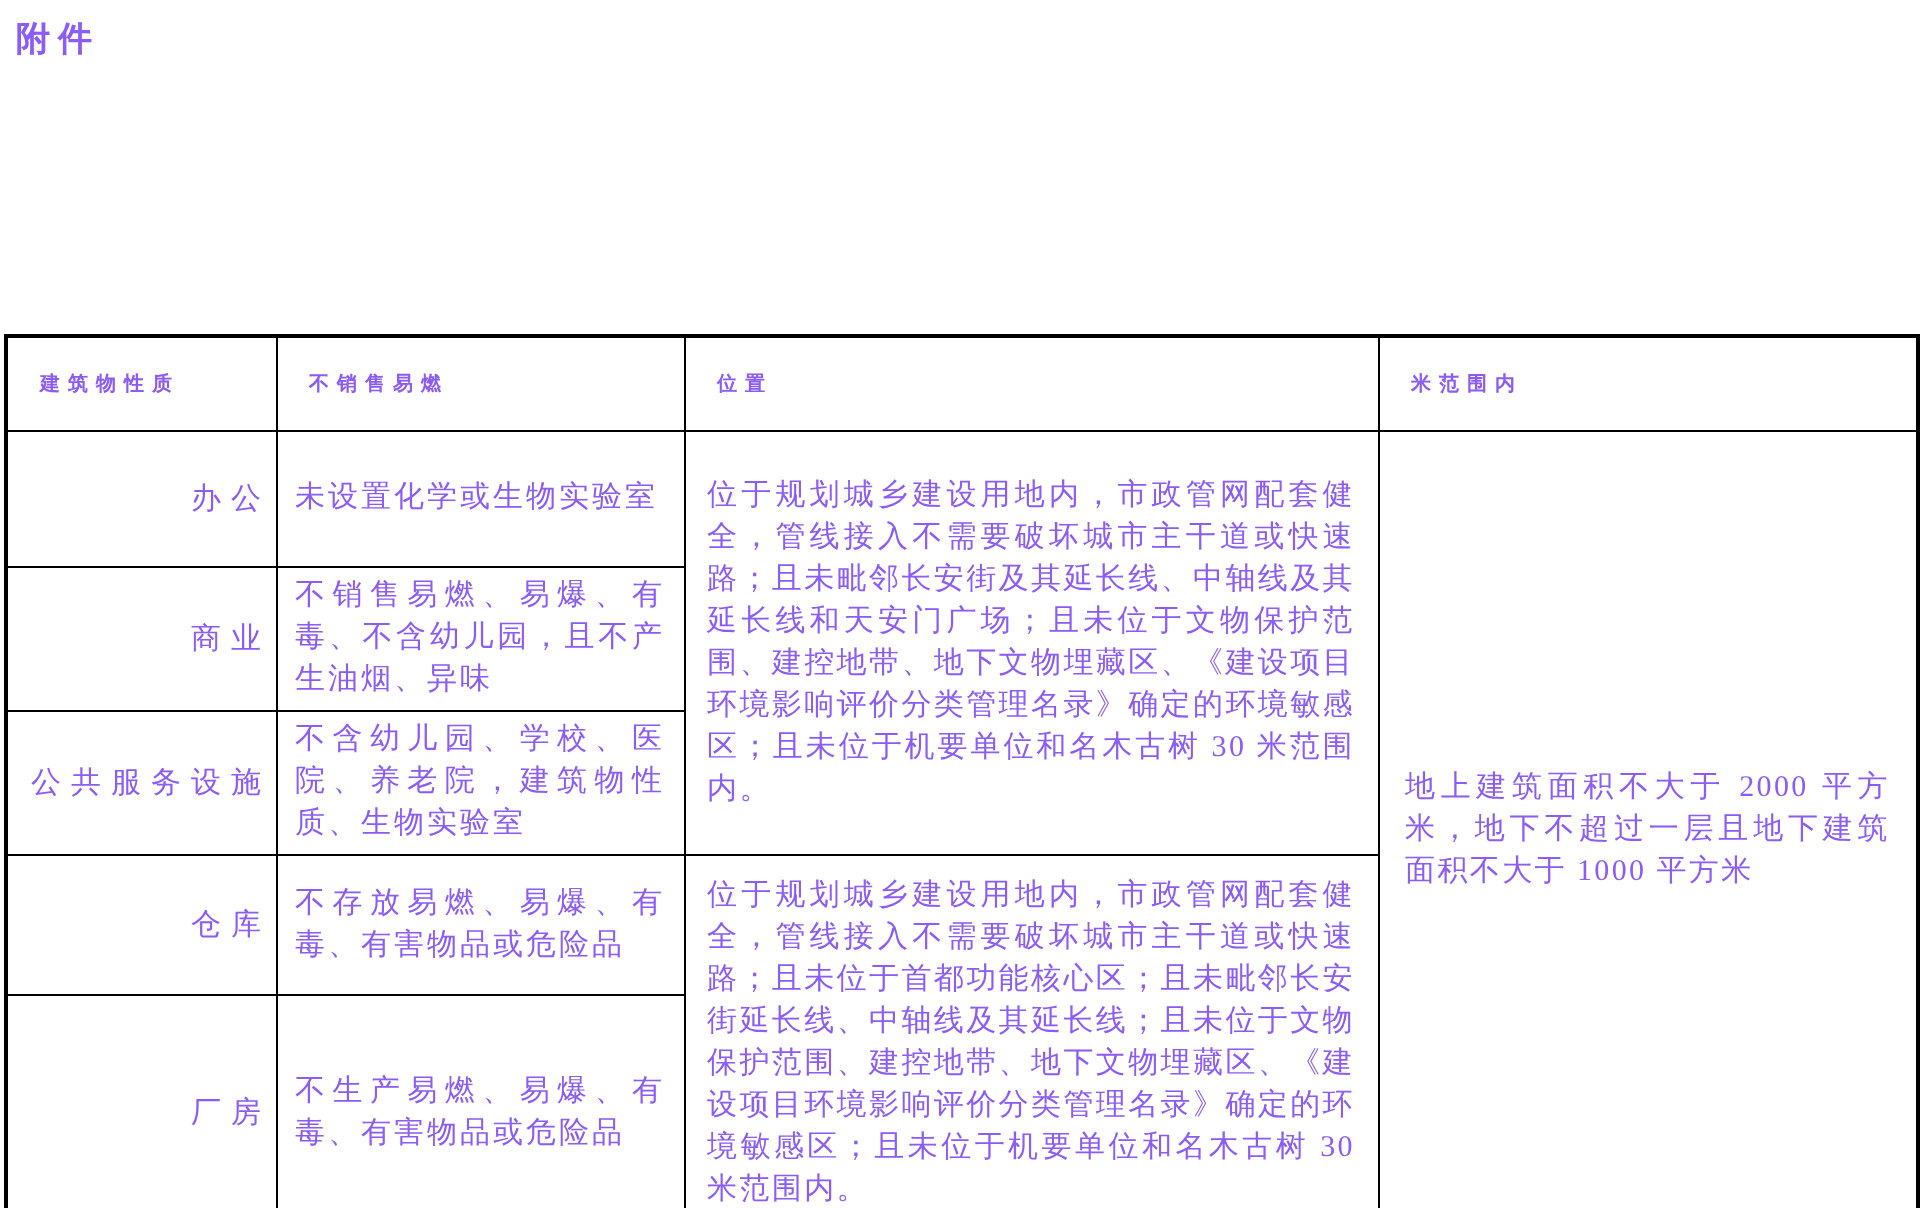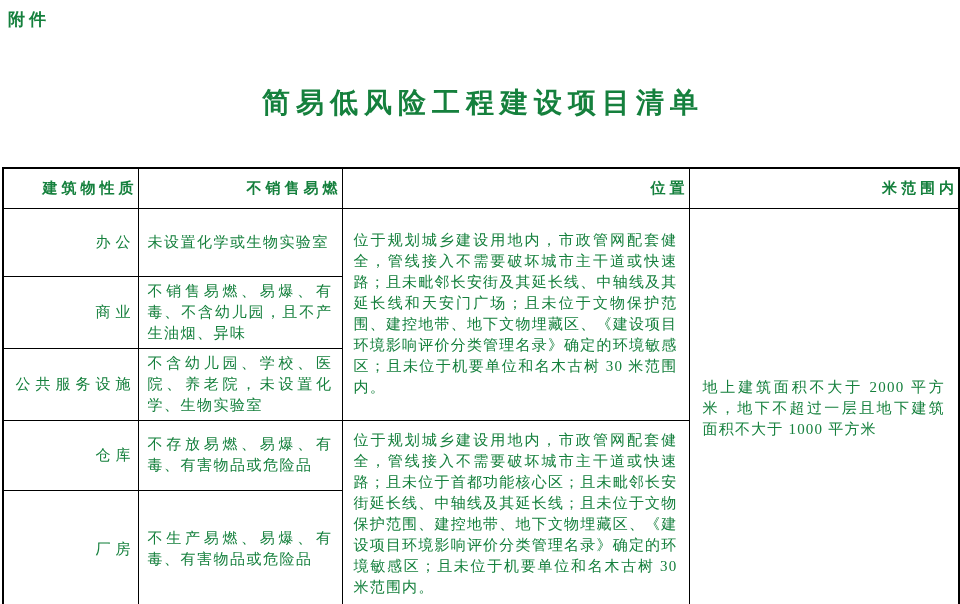"附件" .page { color: #15803d -> #8b5cf6 }
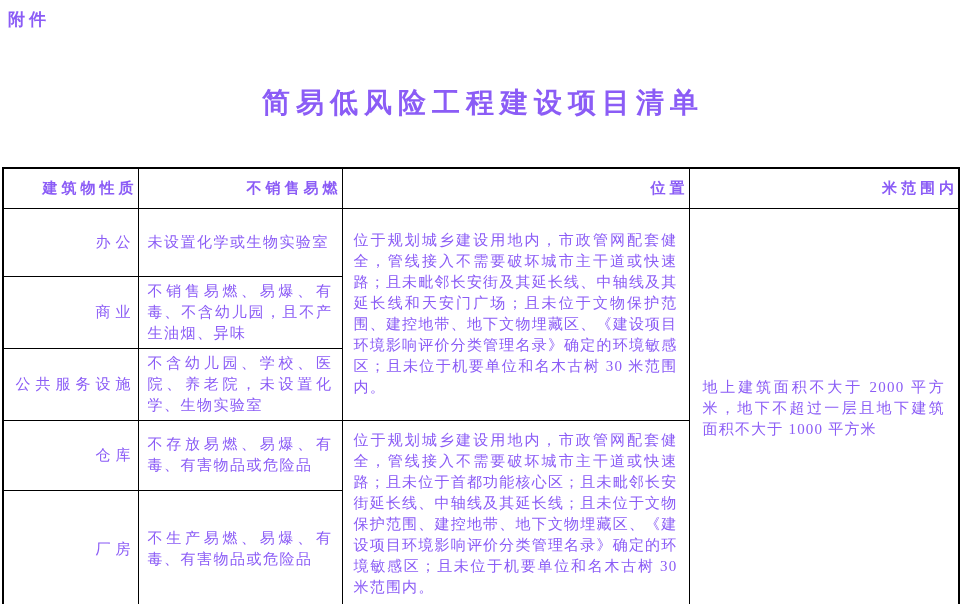"简易低风险工程建设项目清单" h1.title { html: <h1>简易低风险工程建设项目清单</h1> -> none }
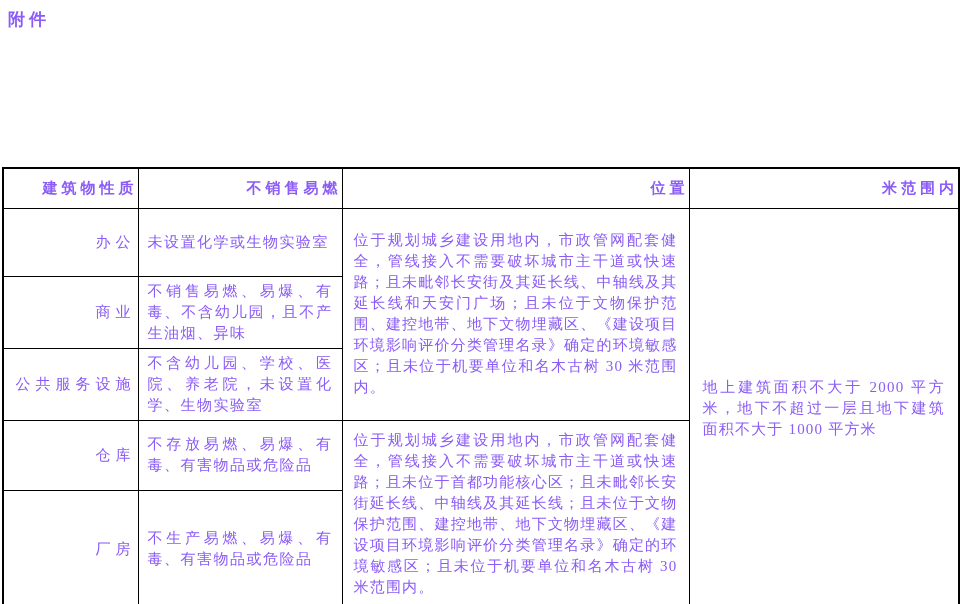"建筑物性质" .main-table th { font-size: 15px -> 10px; padding: 0 -> 16px; text-align: right -> left }
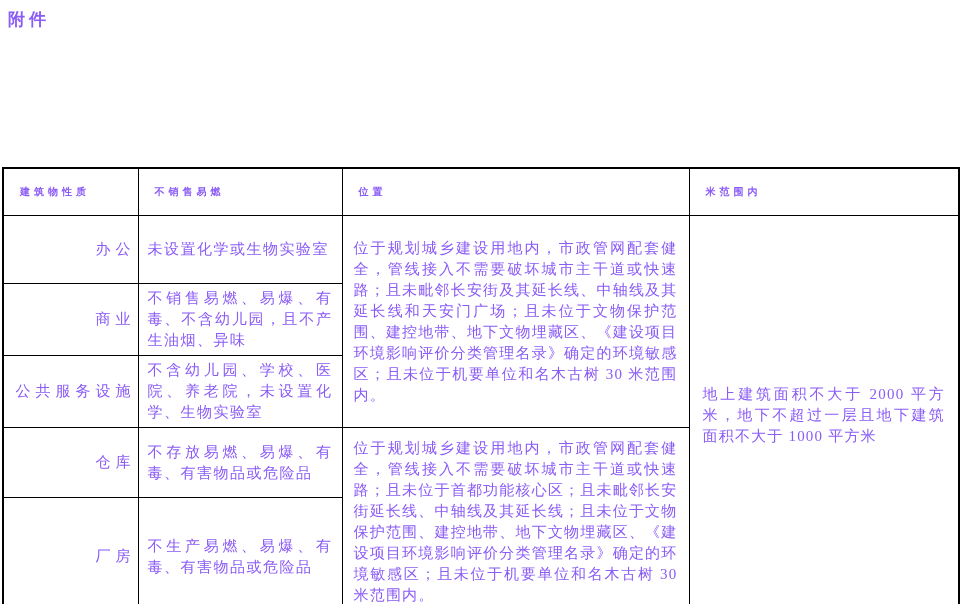"不含幼儿园、学校、医院、养老院，未设置化学、生物实验室" td.cond { text: 未设置化学 -> 建筑物性质 }
